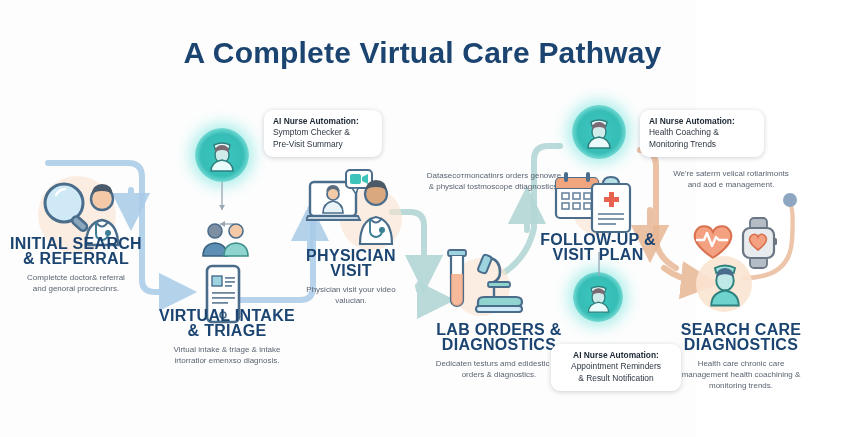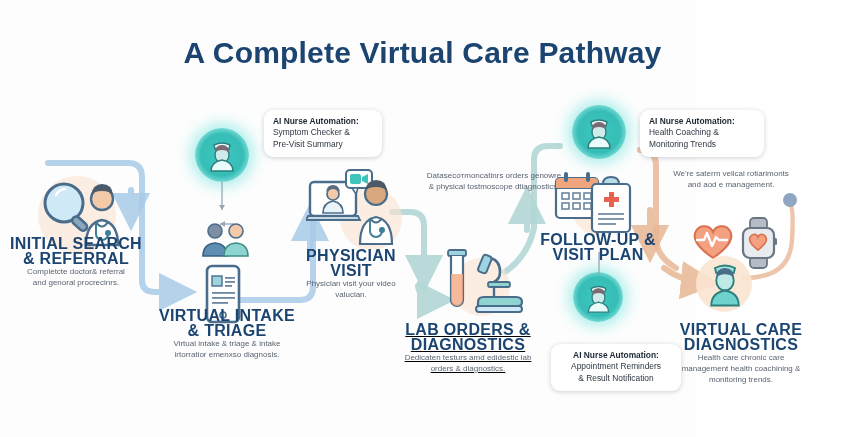"Completcte doctor& referral and genoral" .stage .st-desc { margin-top: 0 -> 6px }
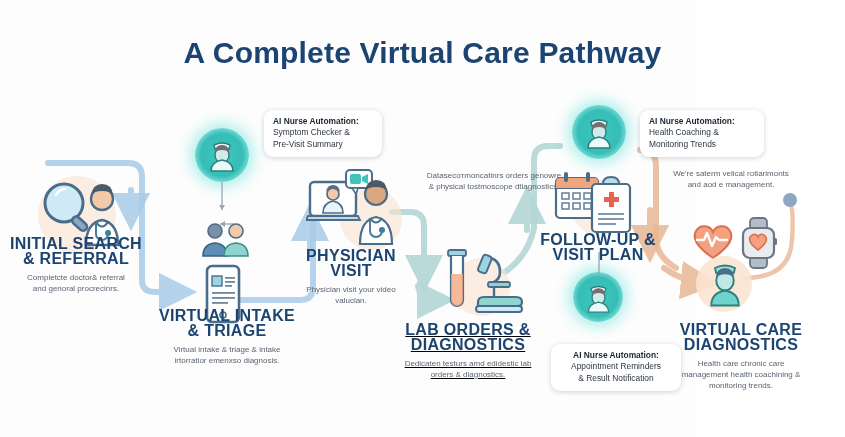"LAB ORDERS &" div.stage { left: 388px -> 419px; text-decoration: underline -> none }
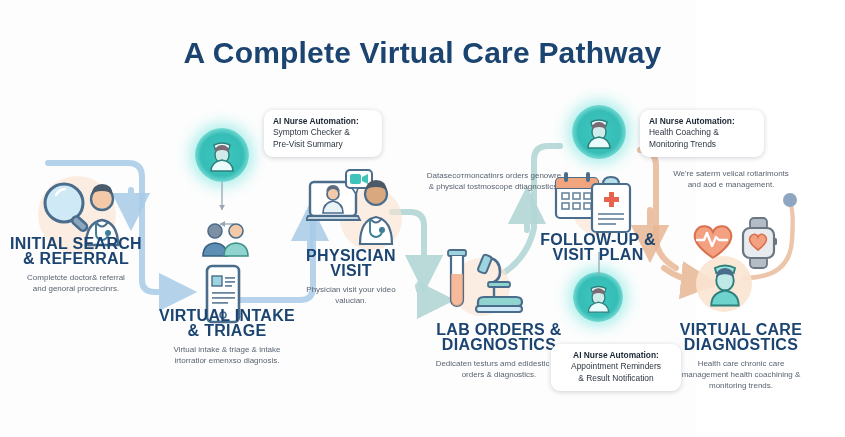"VIRTUAL CARE" div.st-title { text: VIRTUAL -> SEARCH }
